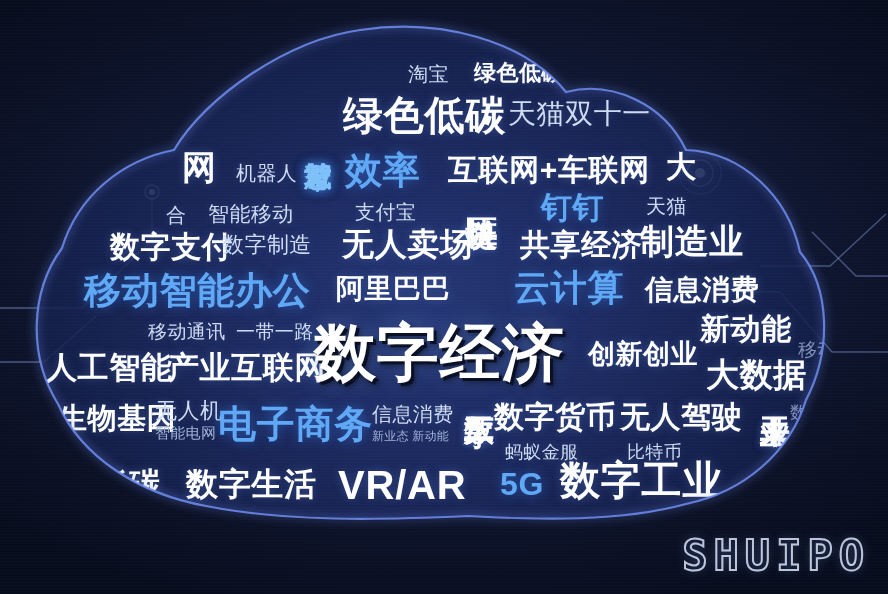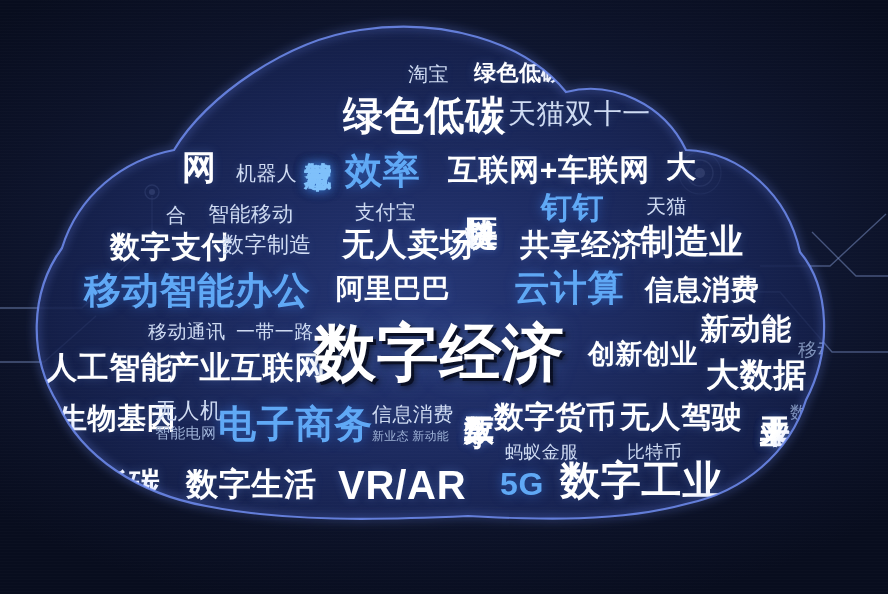"SHUIPO" div { html: none -> <div>SHUIPO</div> }
